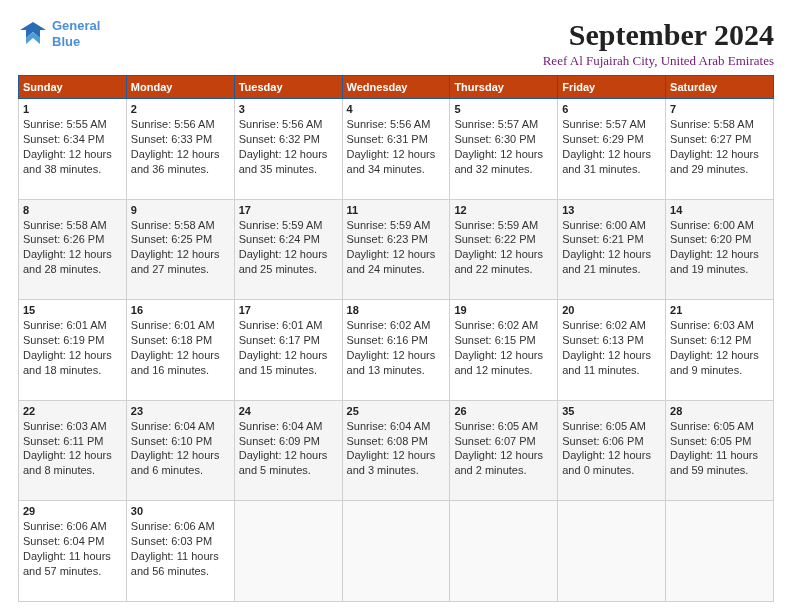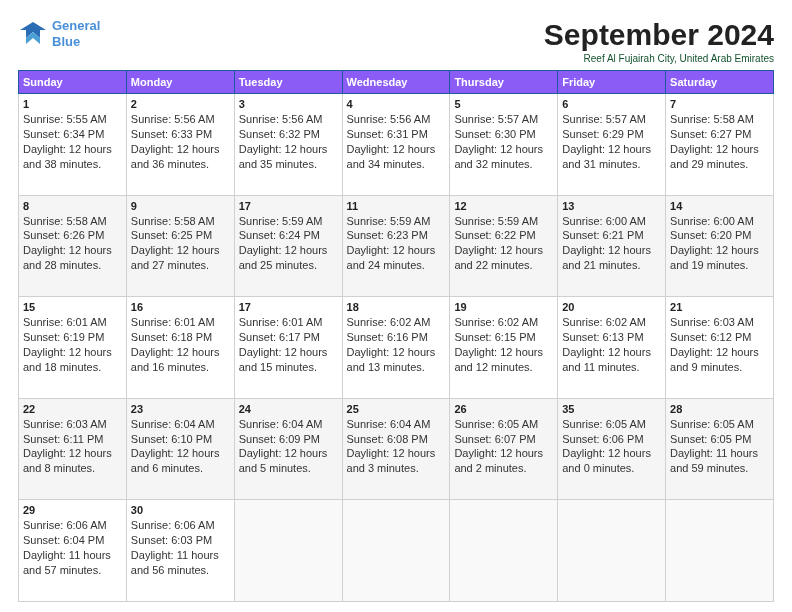"September 2024" .title-block { font-family: none -> Liberation Serif, serif }
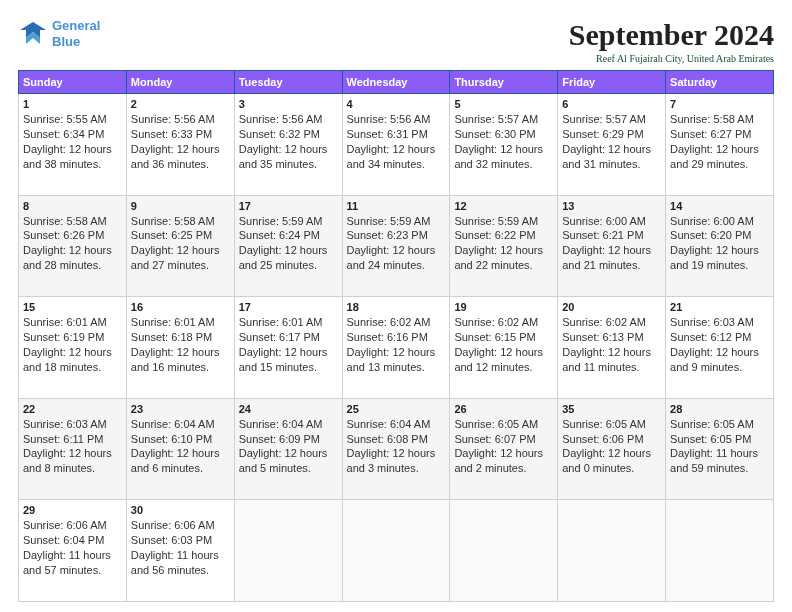"Reef Al Fujairah City, United" .subtitle { color: #14532d -> #701a75; font-size: 10px -> 13px }
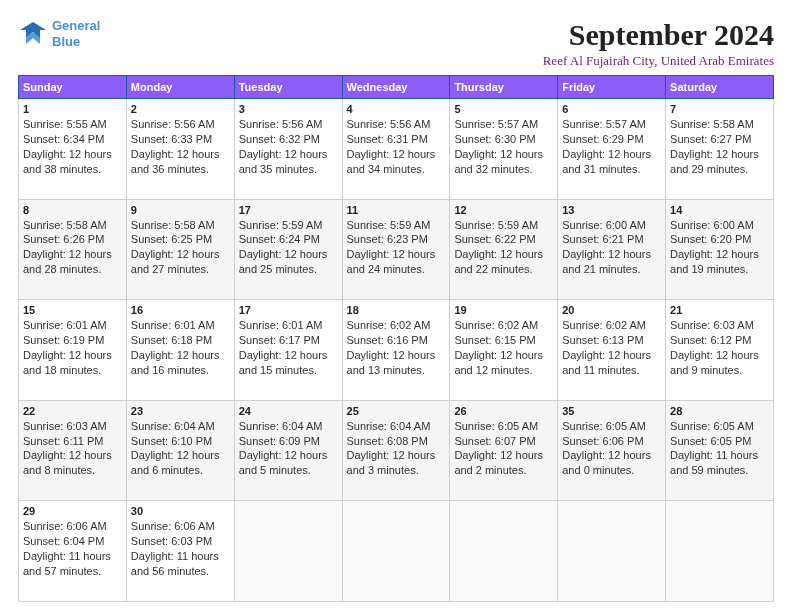"Sunday" .calendar thead th { background: #8b5cf6 -> #c2410c }
